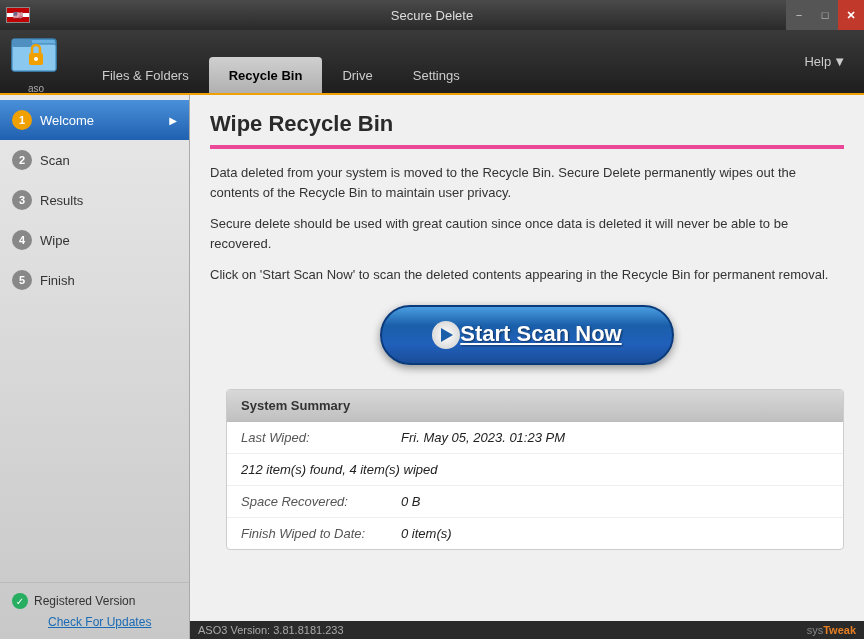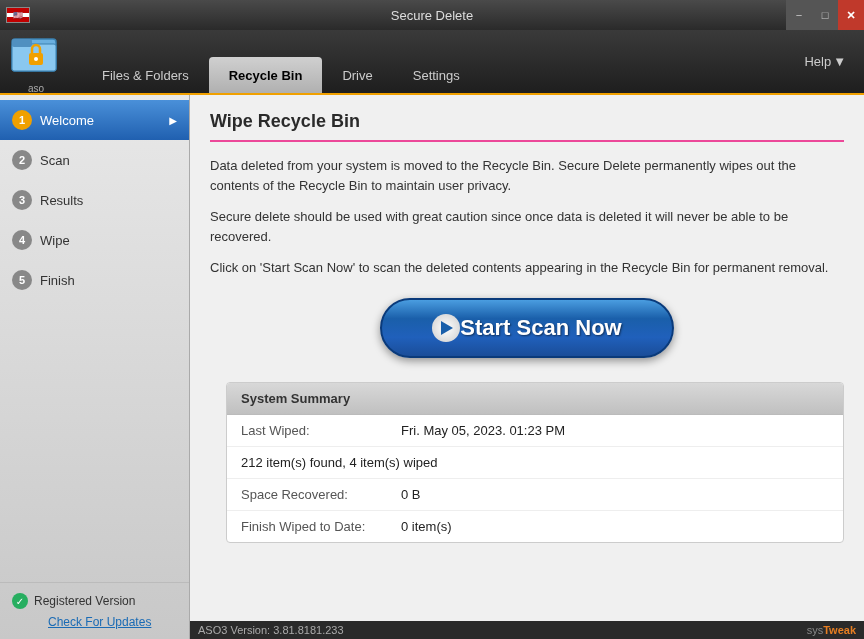"Wipe Recycle Bin" .page-title { border-bottom: 2px solid #ec4899 -> 4px solid #ec4899; font-size: 18px -> 22px }
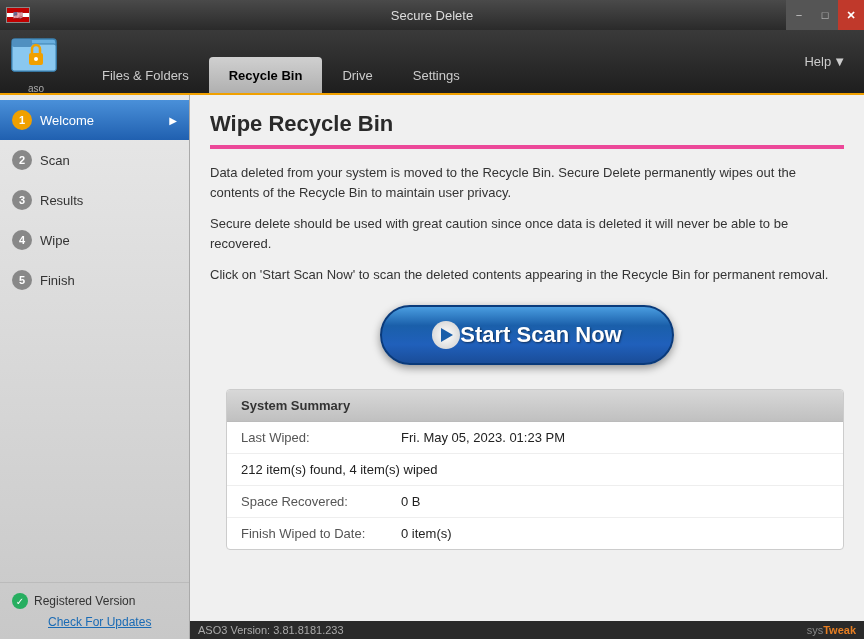"Start Scan Now" .start-scan-btn { align-items: center -> none; text-decoration: none -> underline }
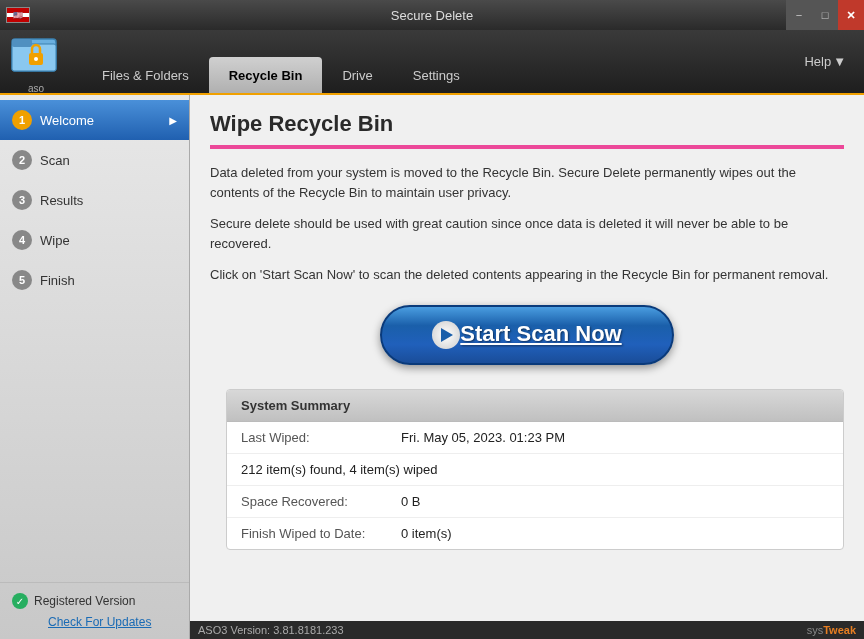"Last Wiped:" .summary-row { font-style: none -> italic }
